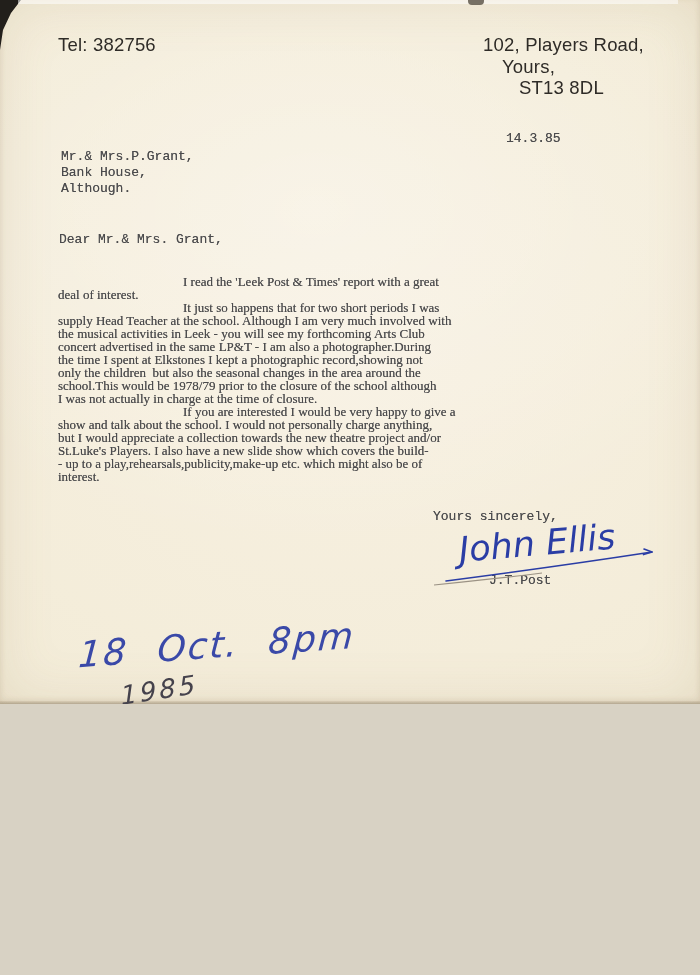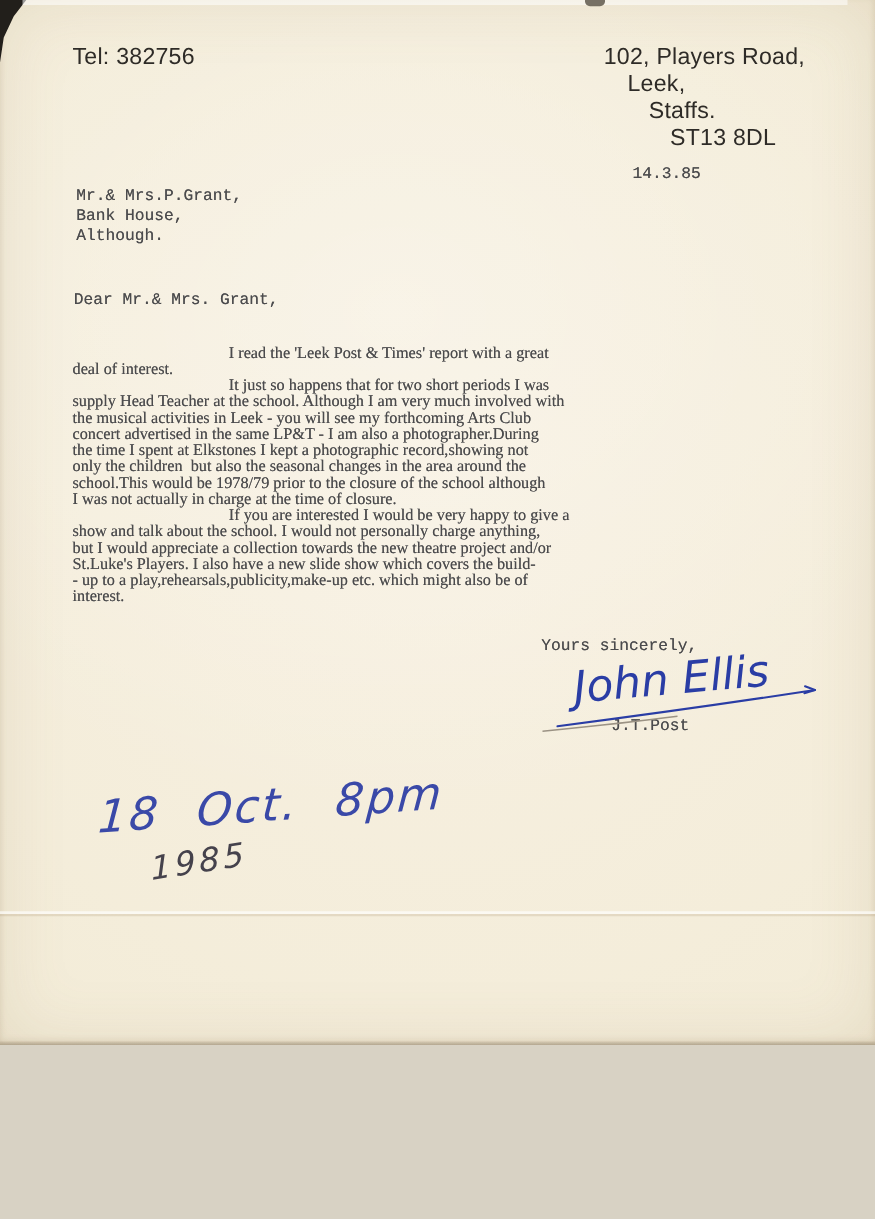"Tel: 382756" .scan { height: 836px -> 704px }
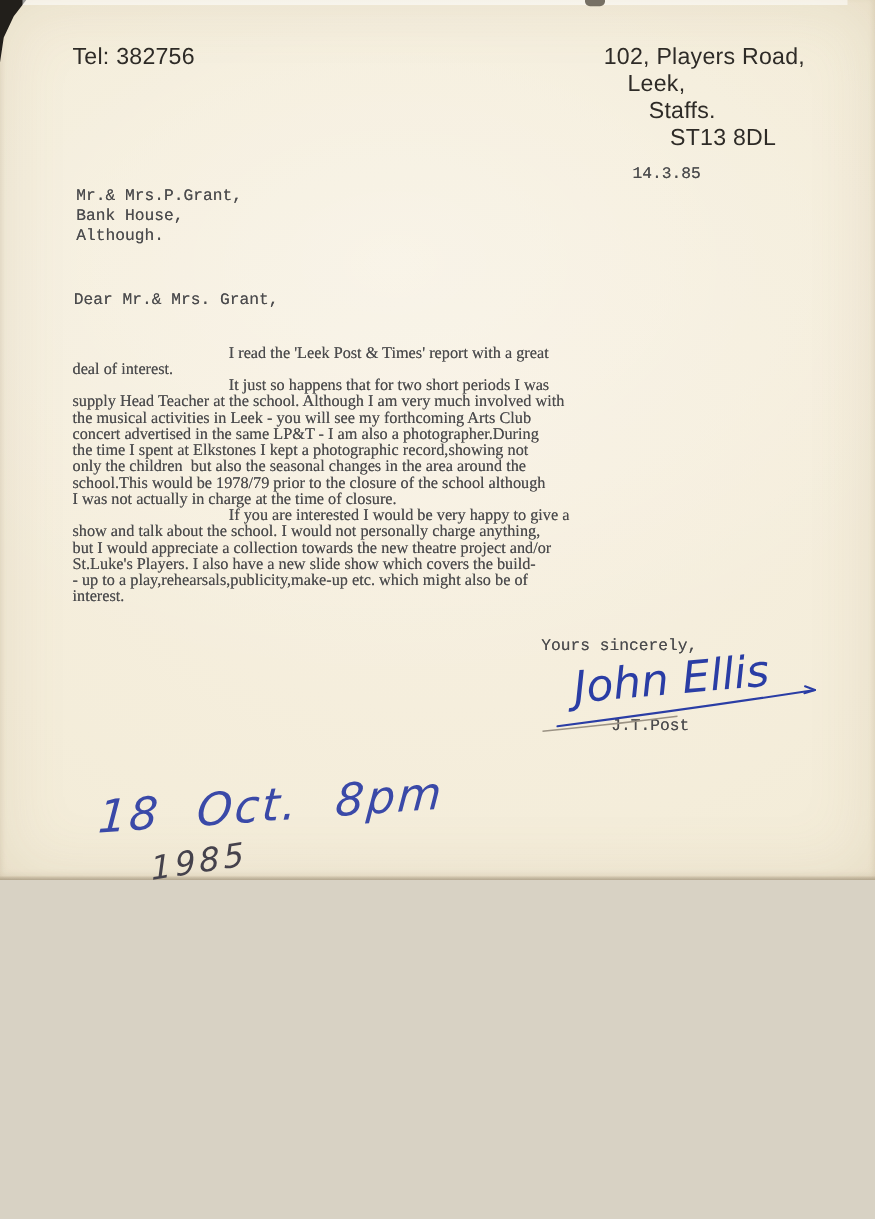"Leek," div.line { text: Leek -> Yours }
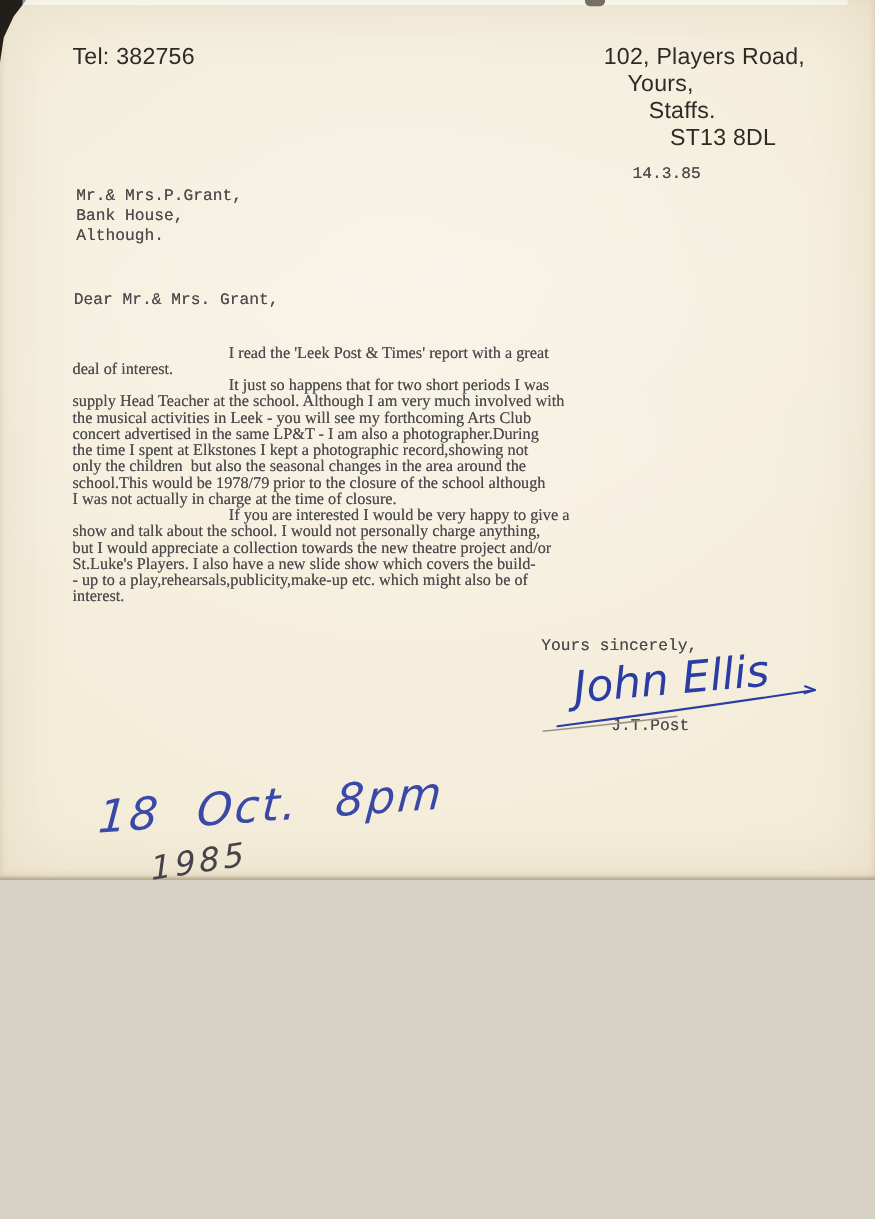"Staffs." div.line { html: <div>Staffs.</div> -> none }
